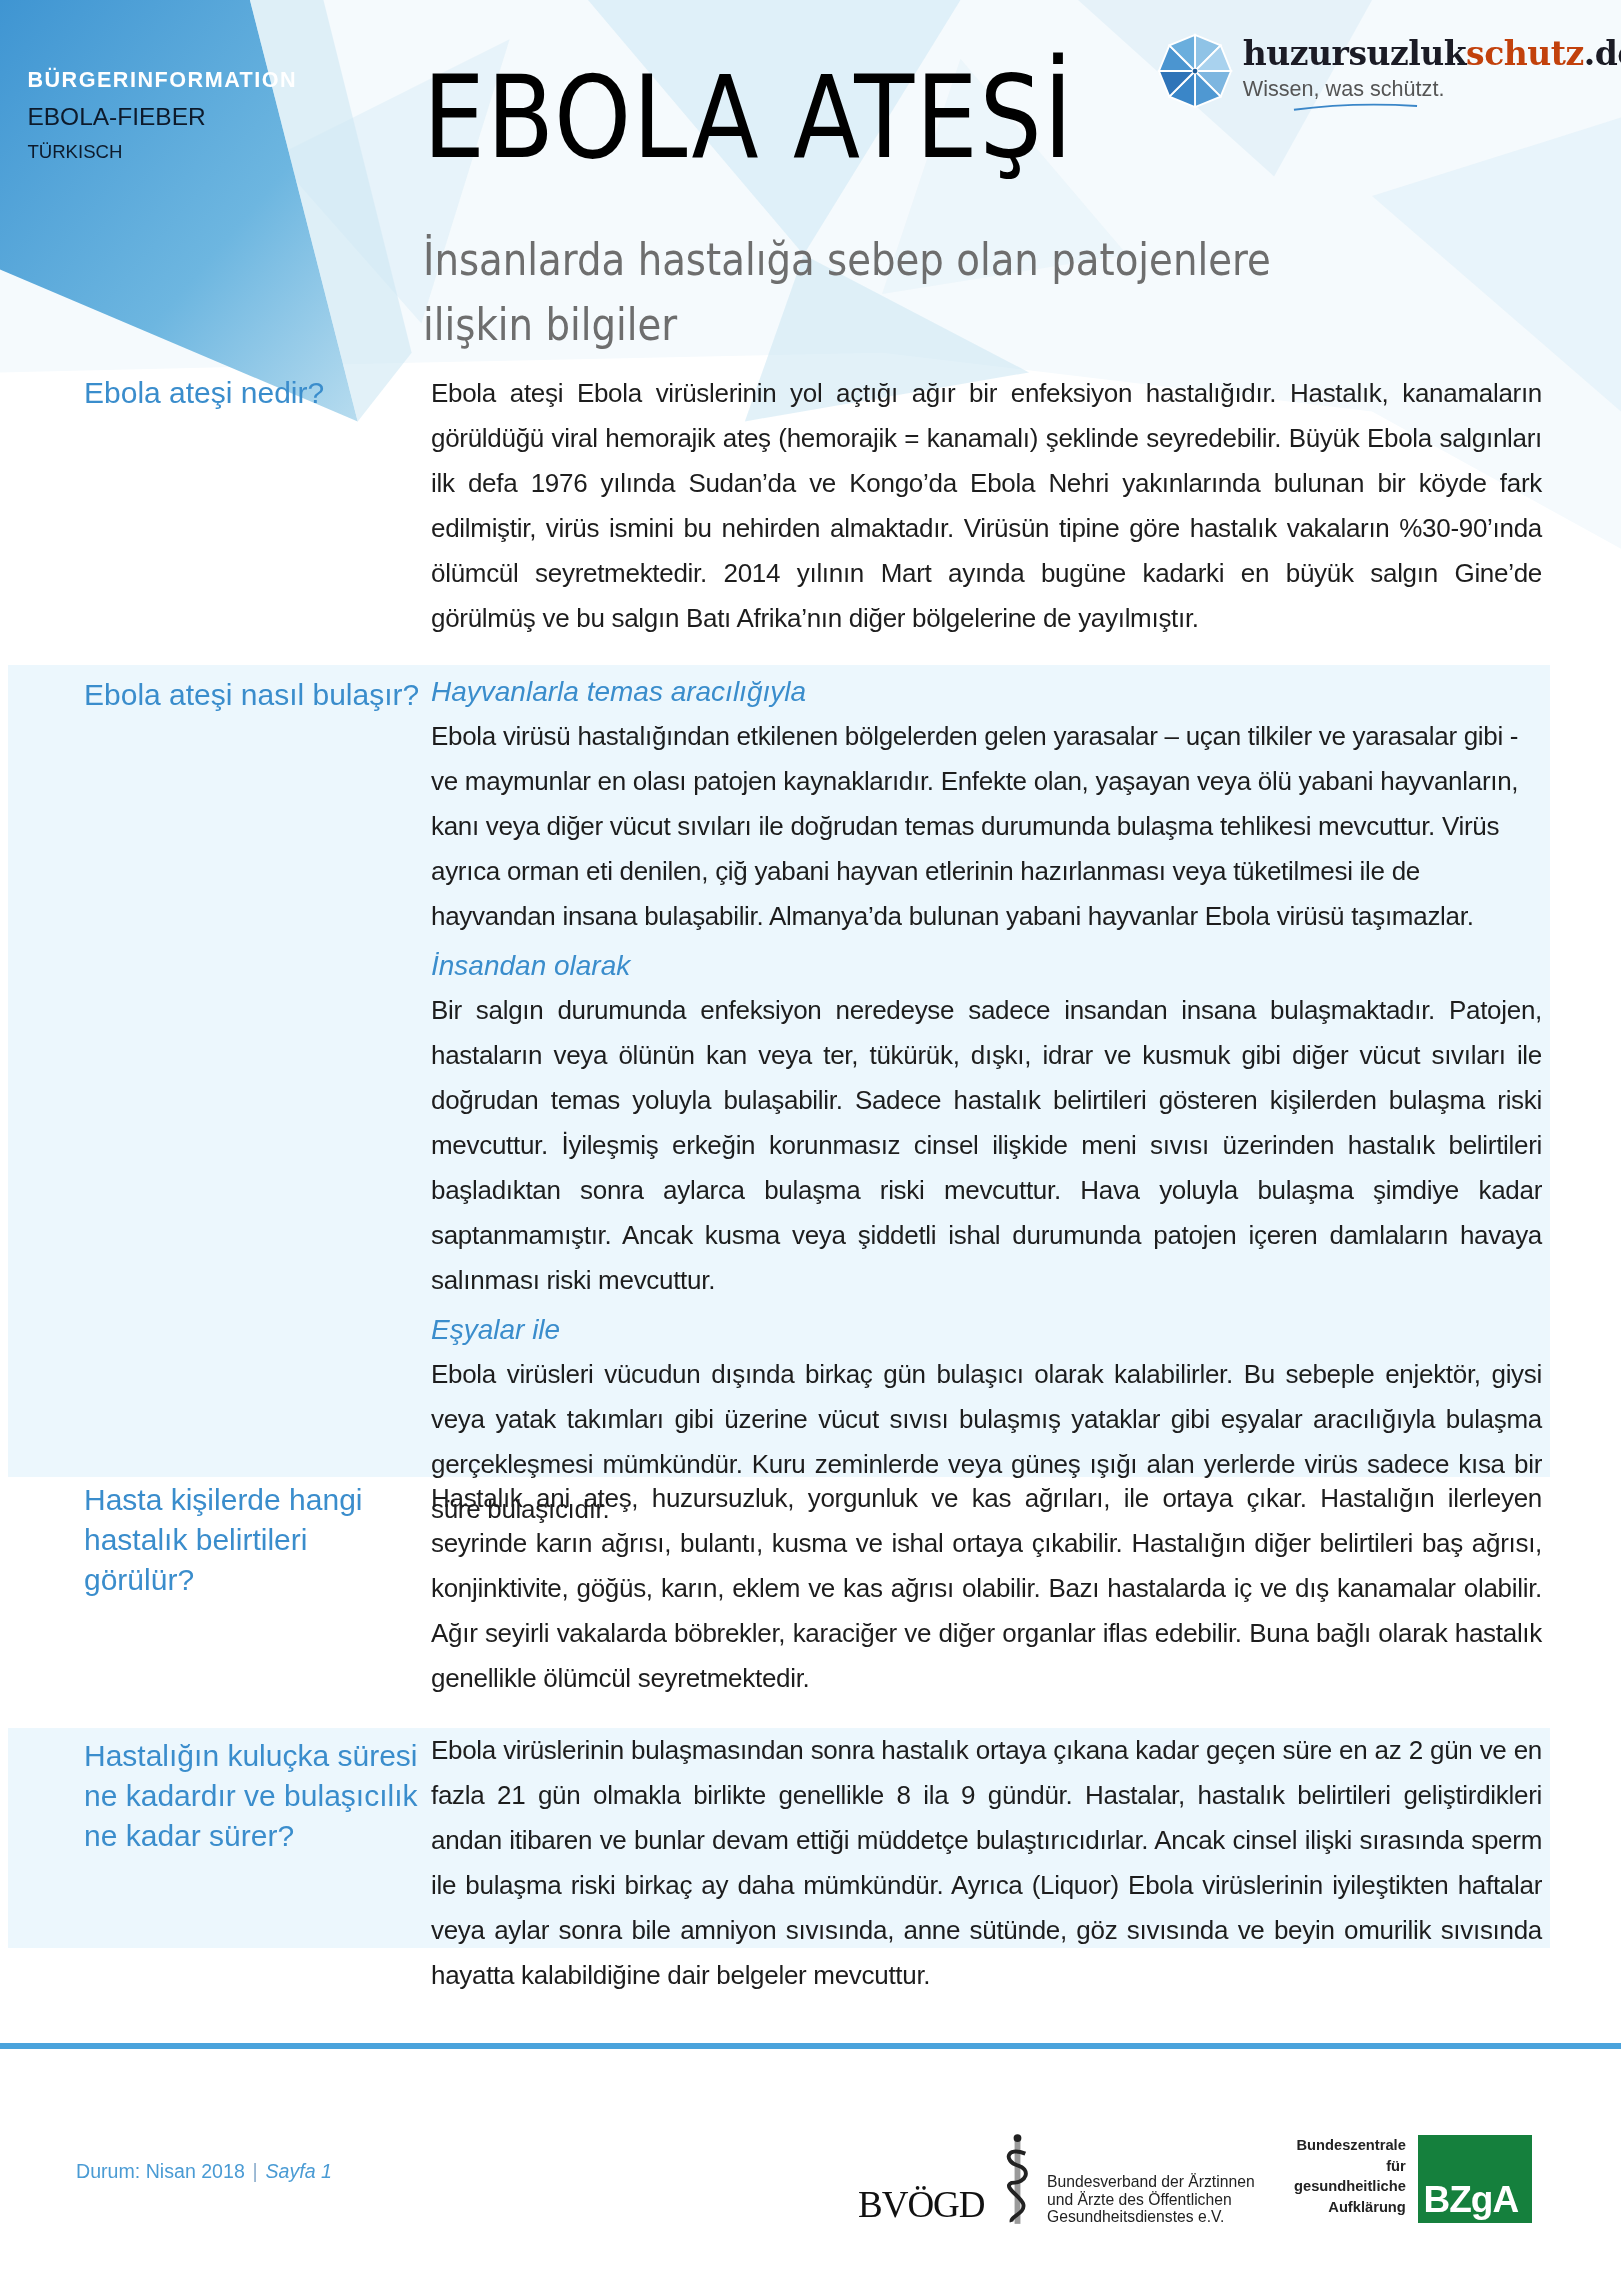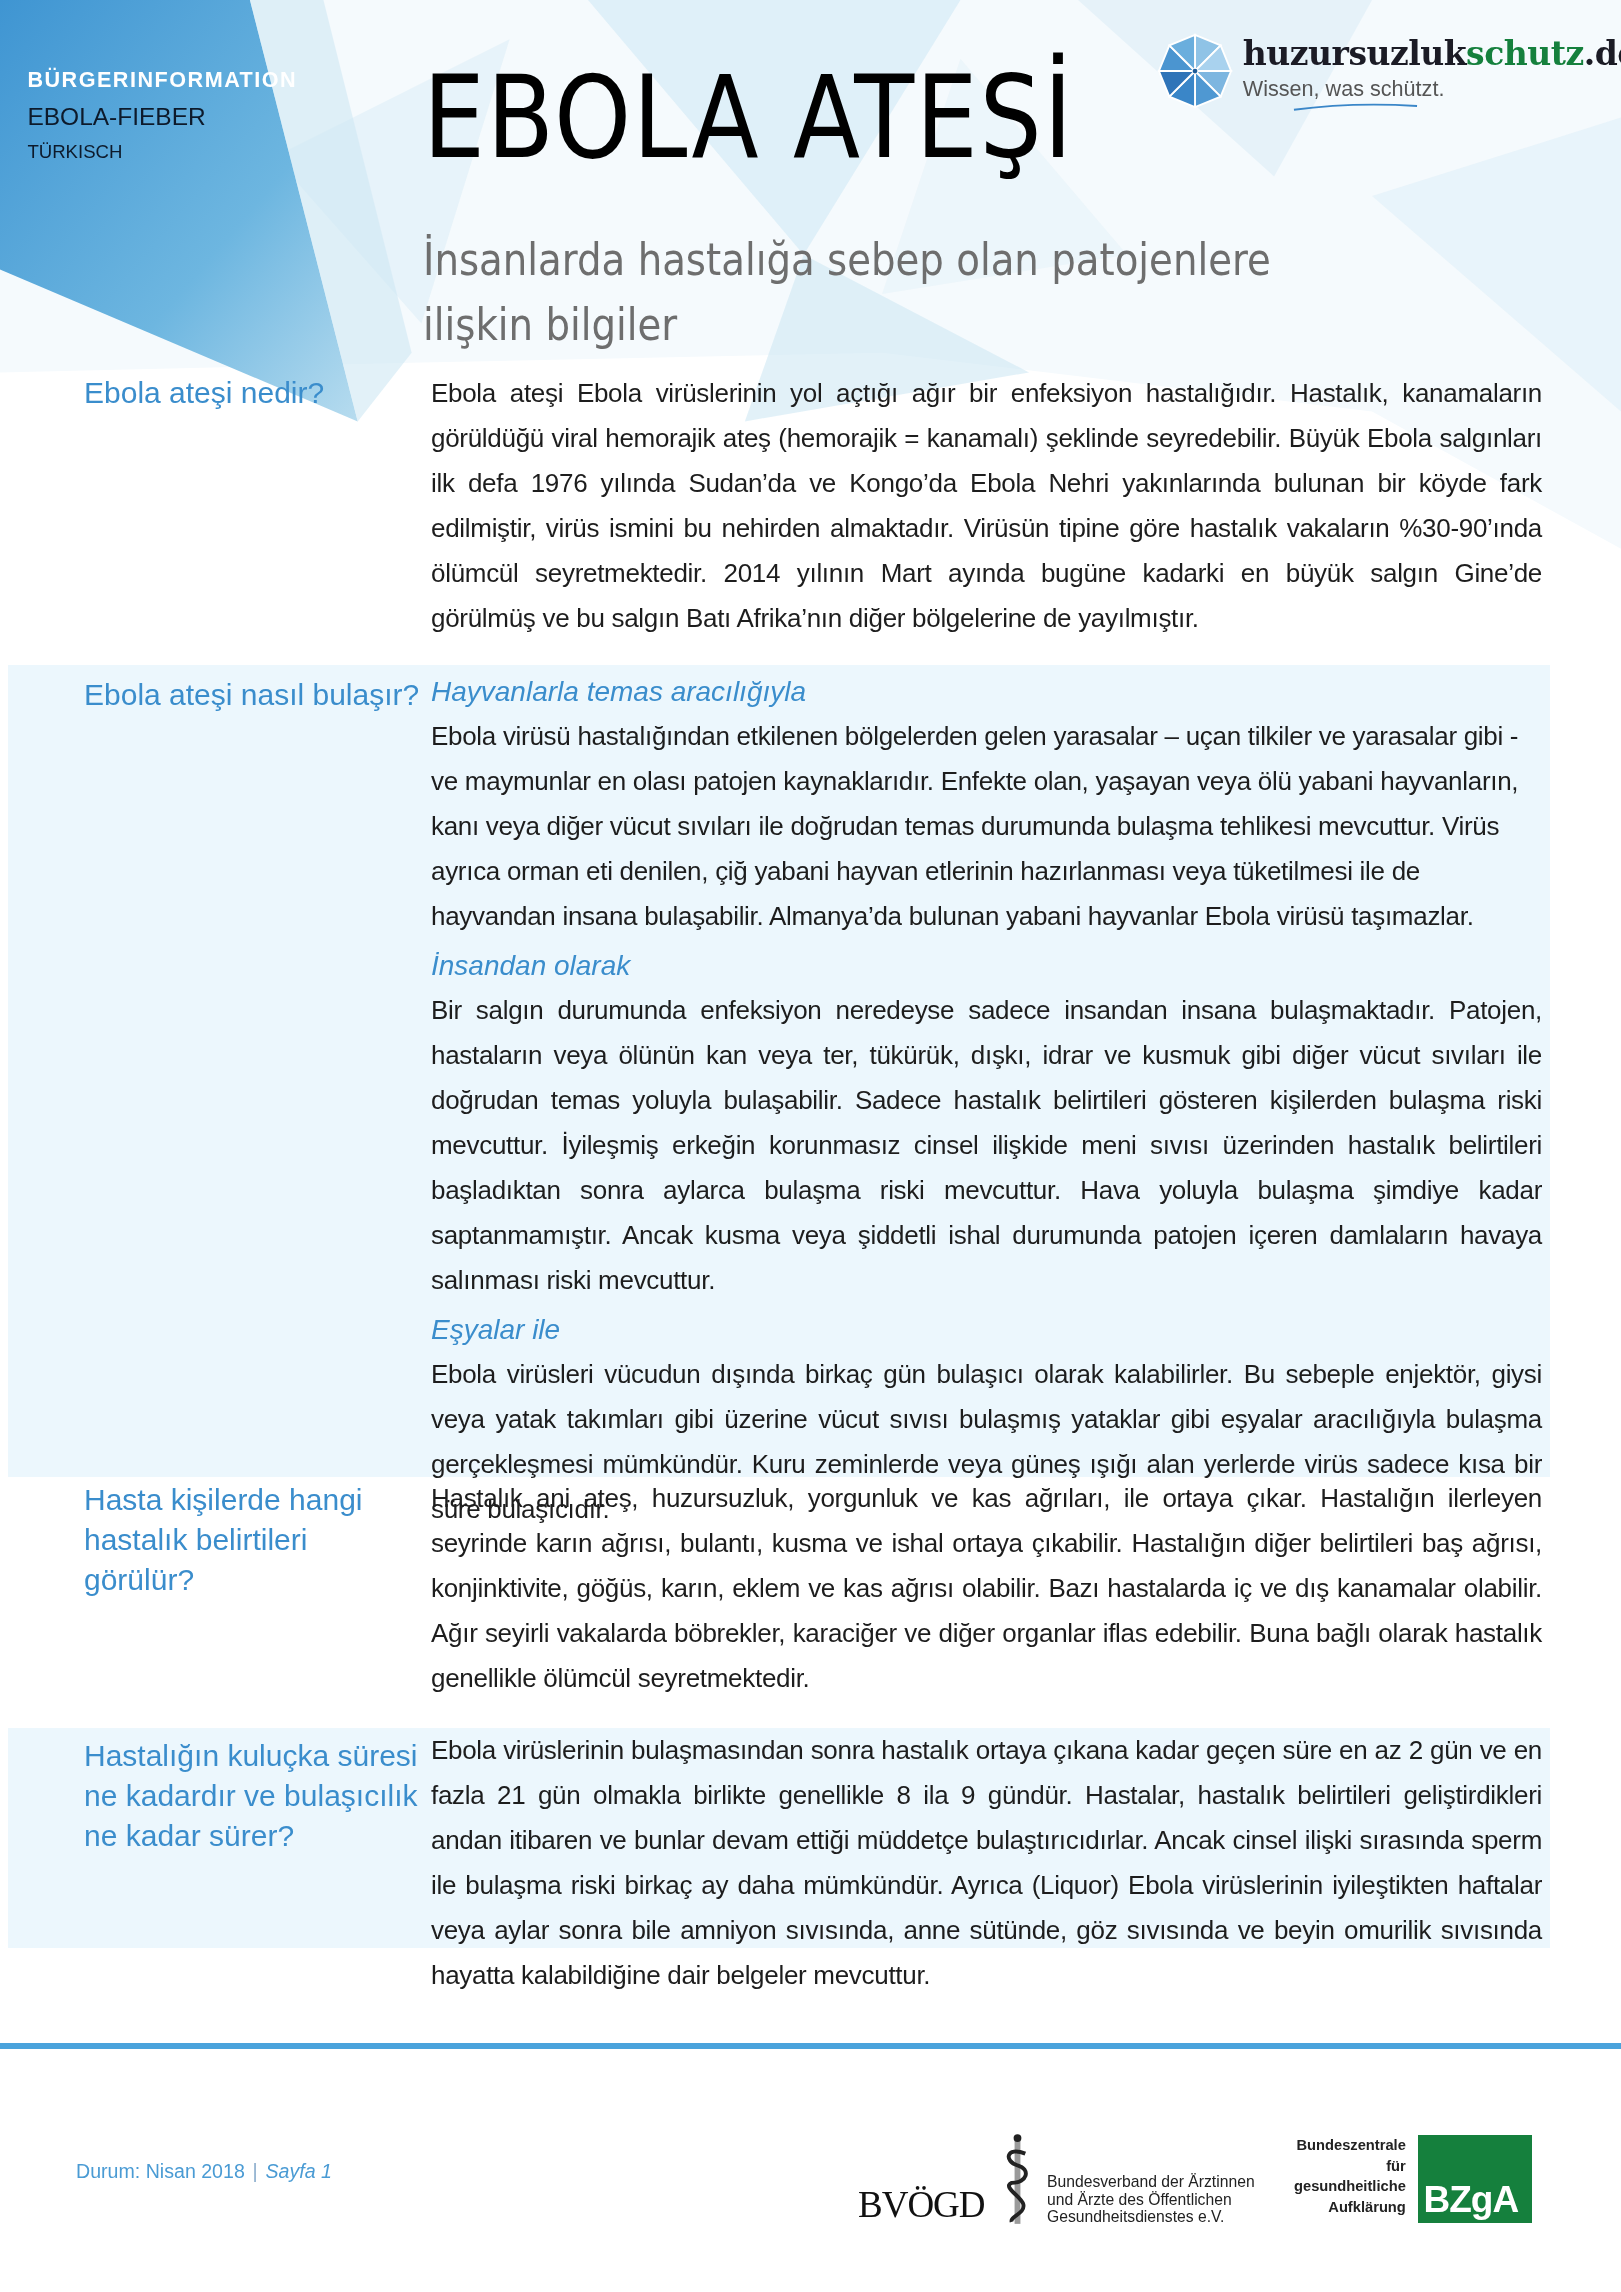"schutz" .logo-name .accent { color: #15803d -> #c2410c }
